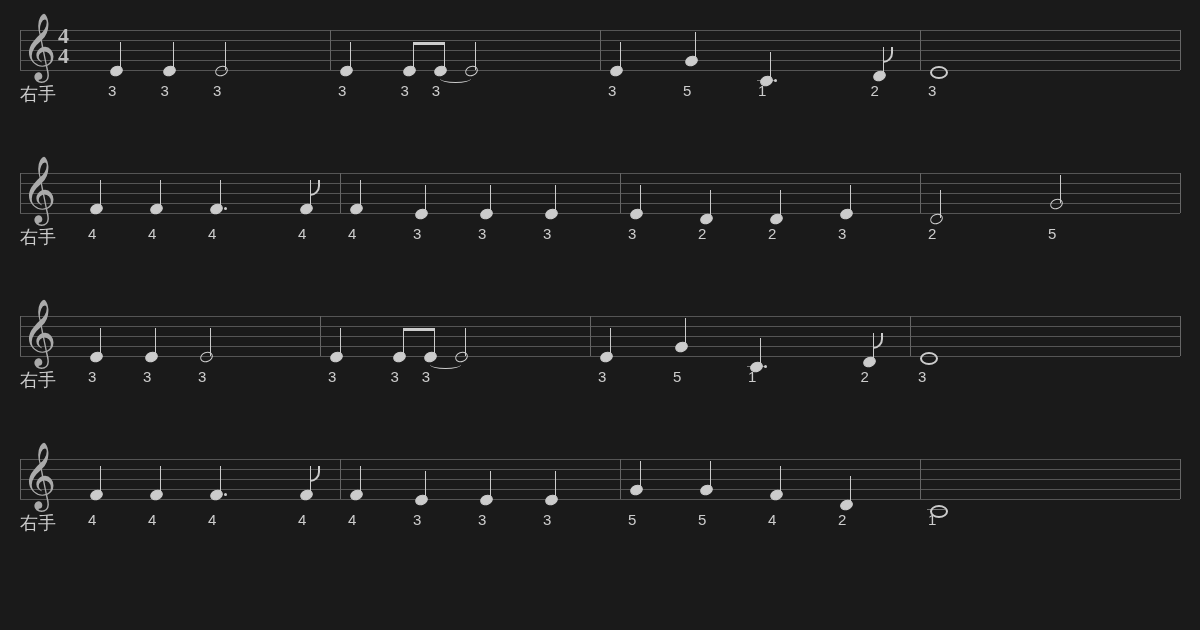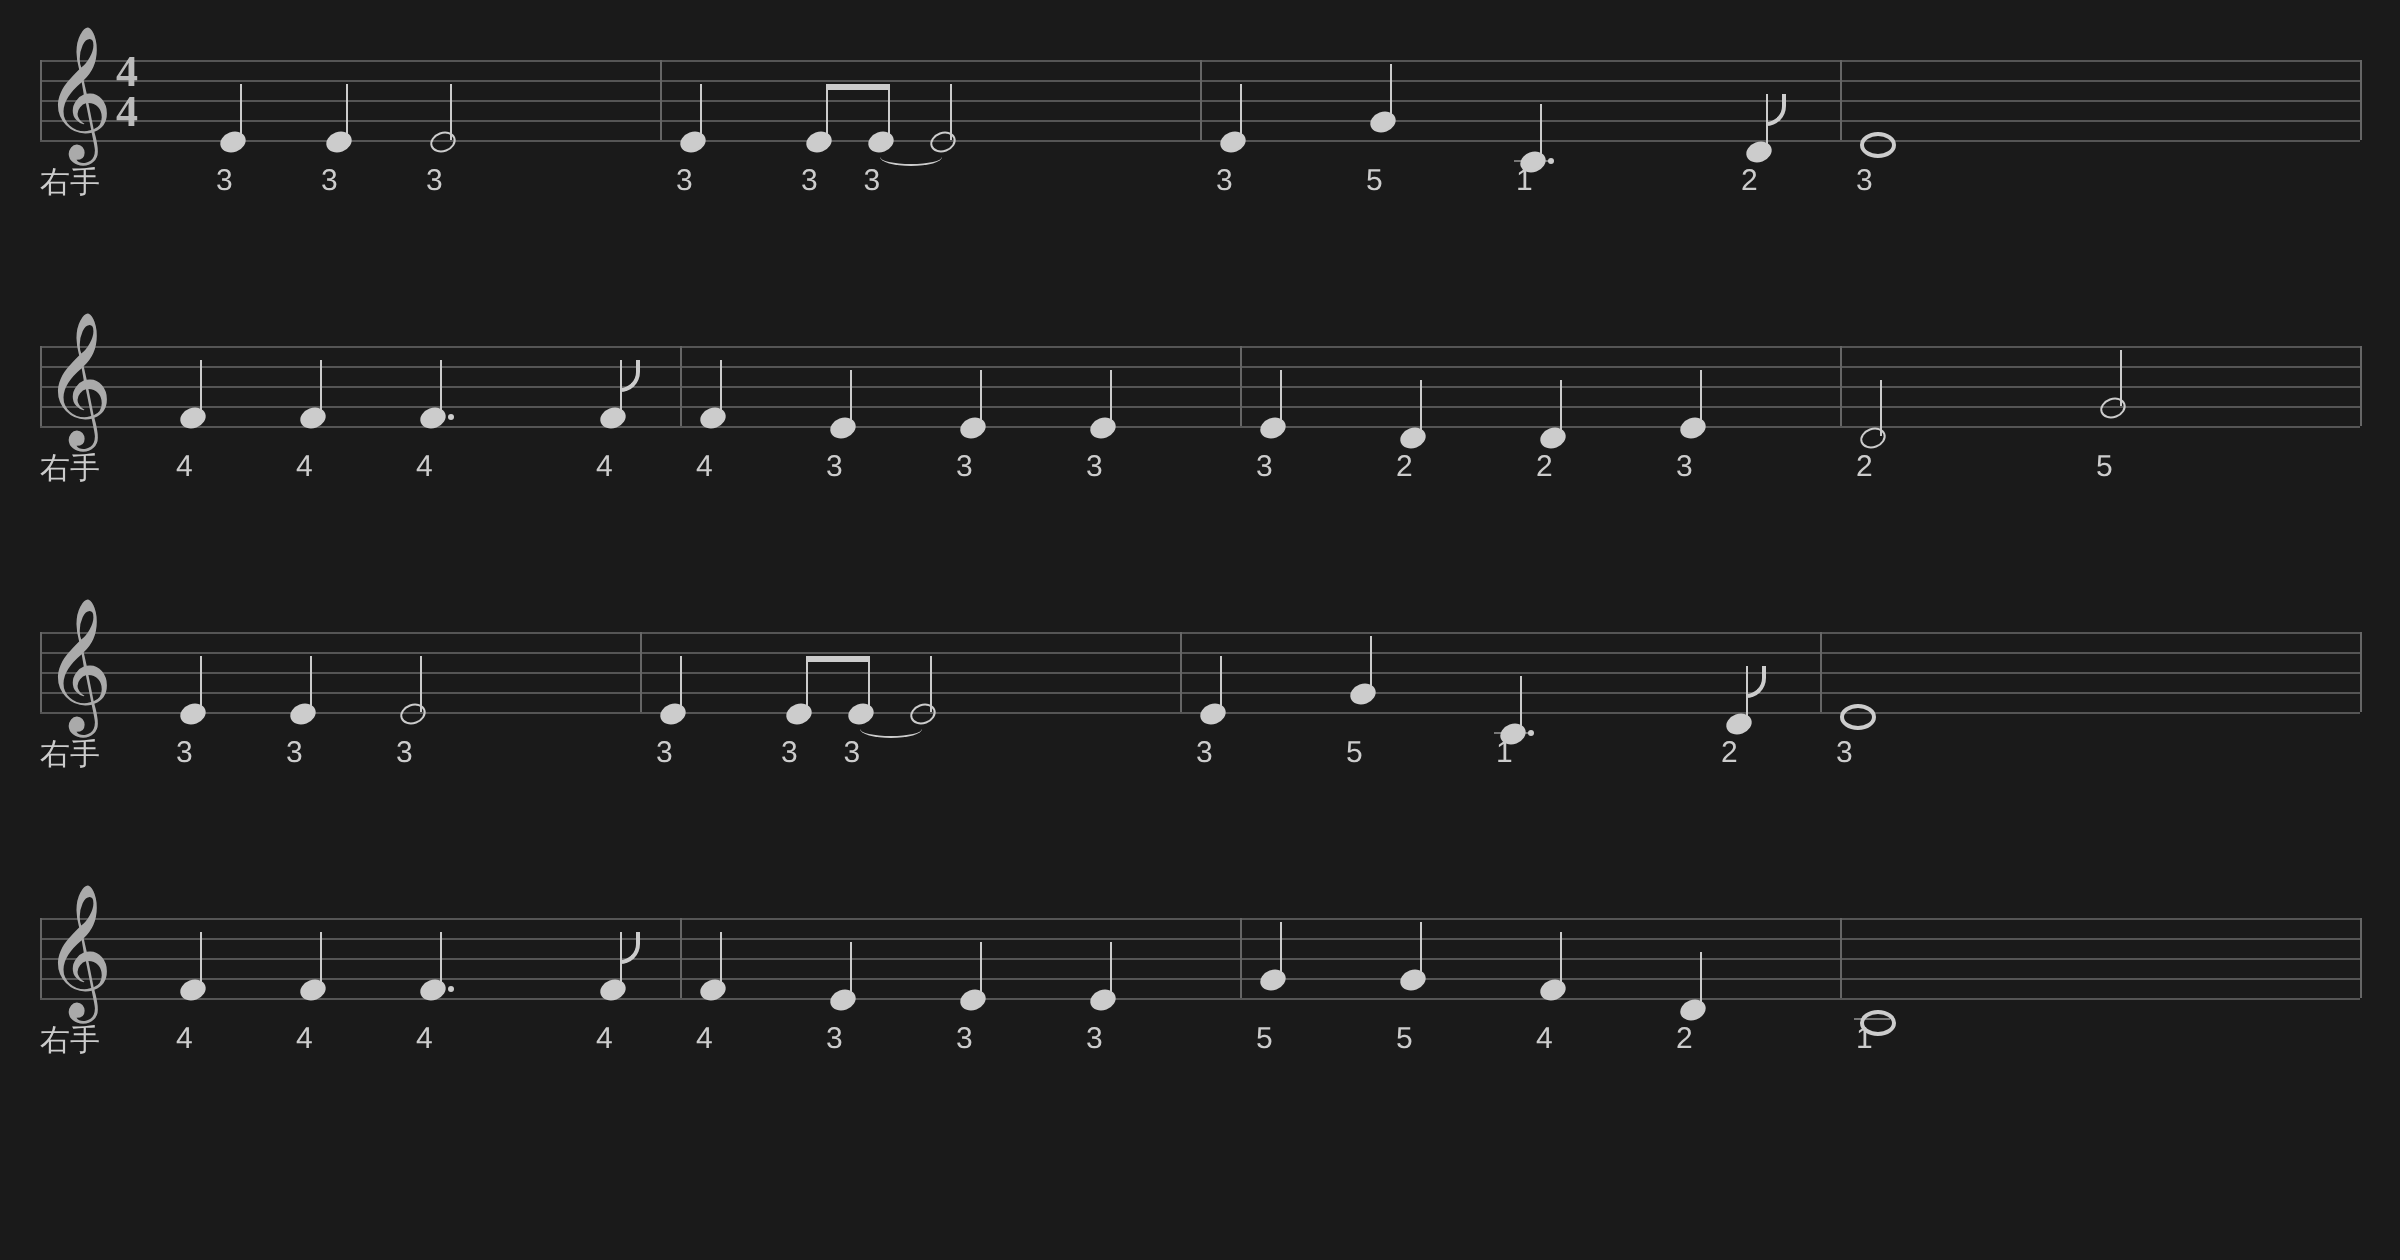"右手" .hand-label { font-size: 15px -> 18px }
